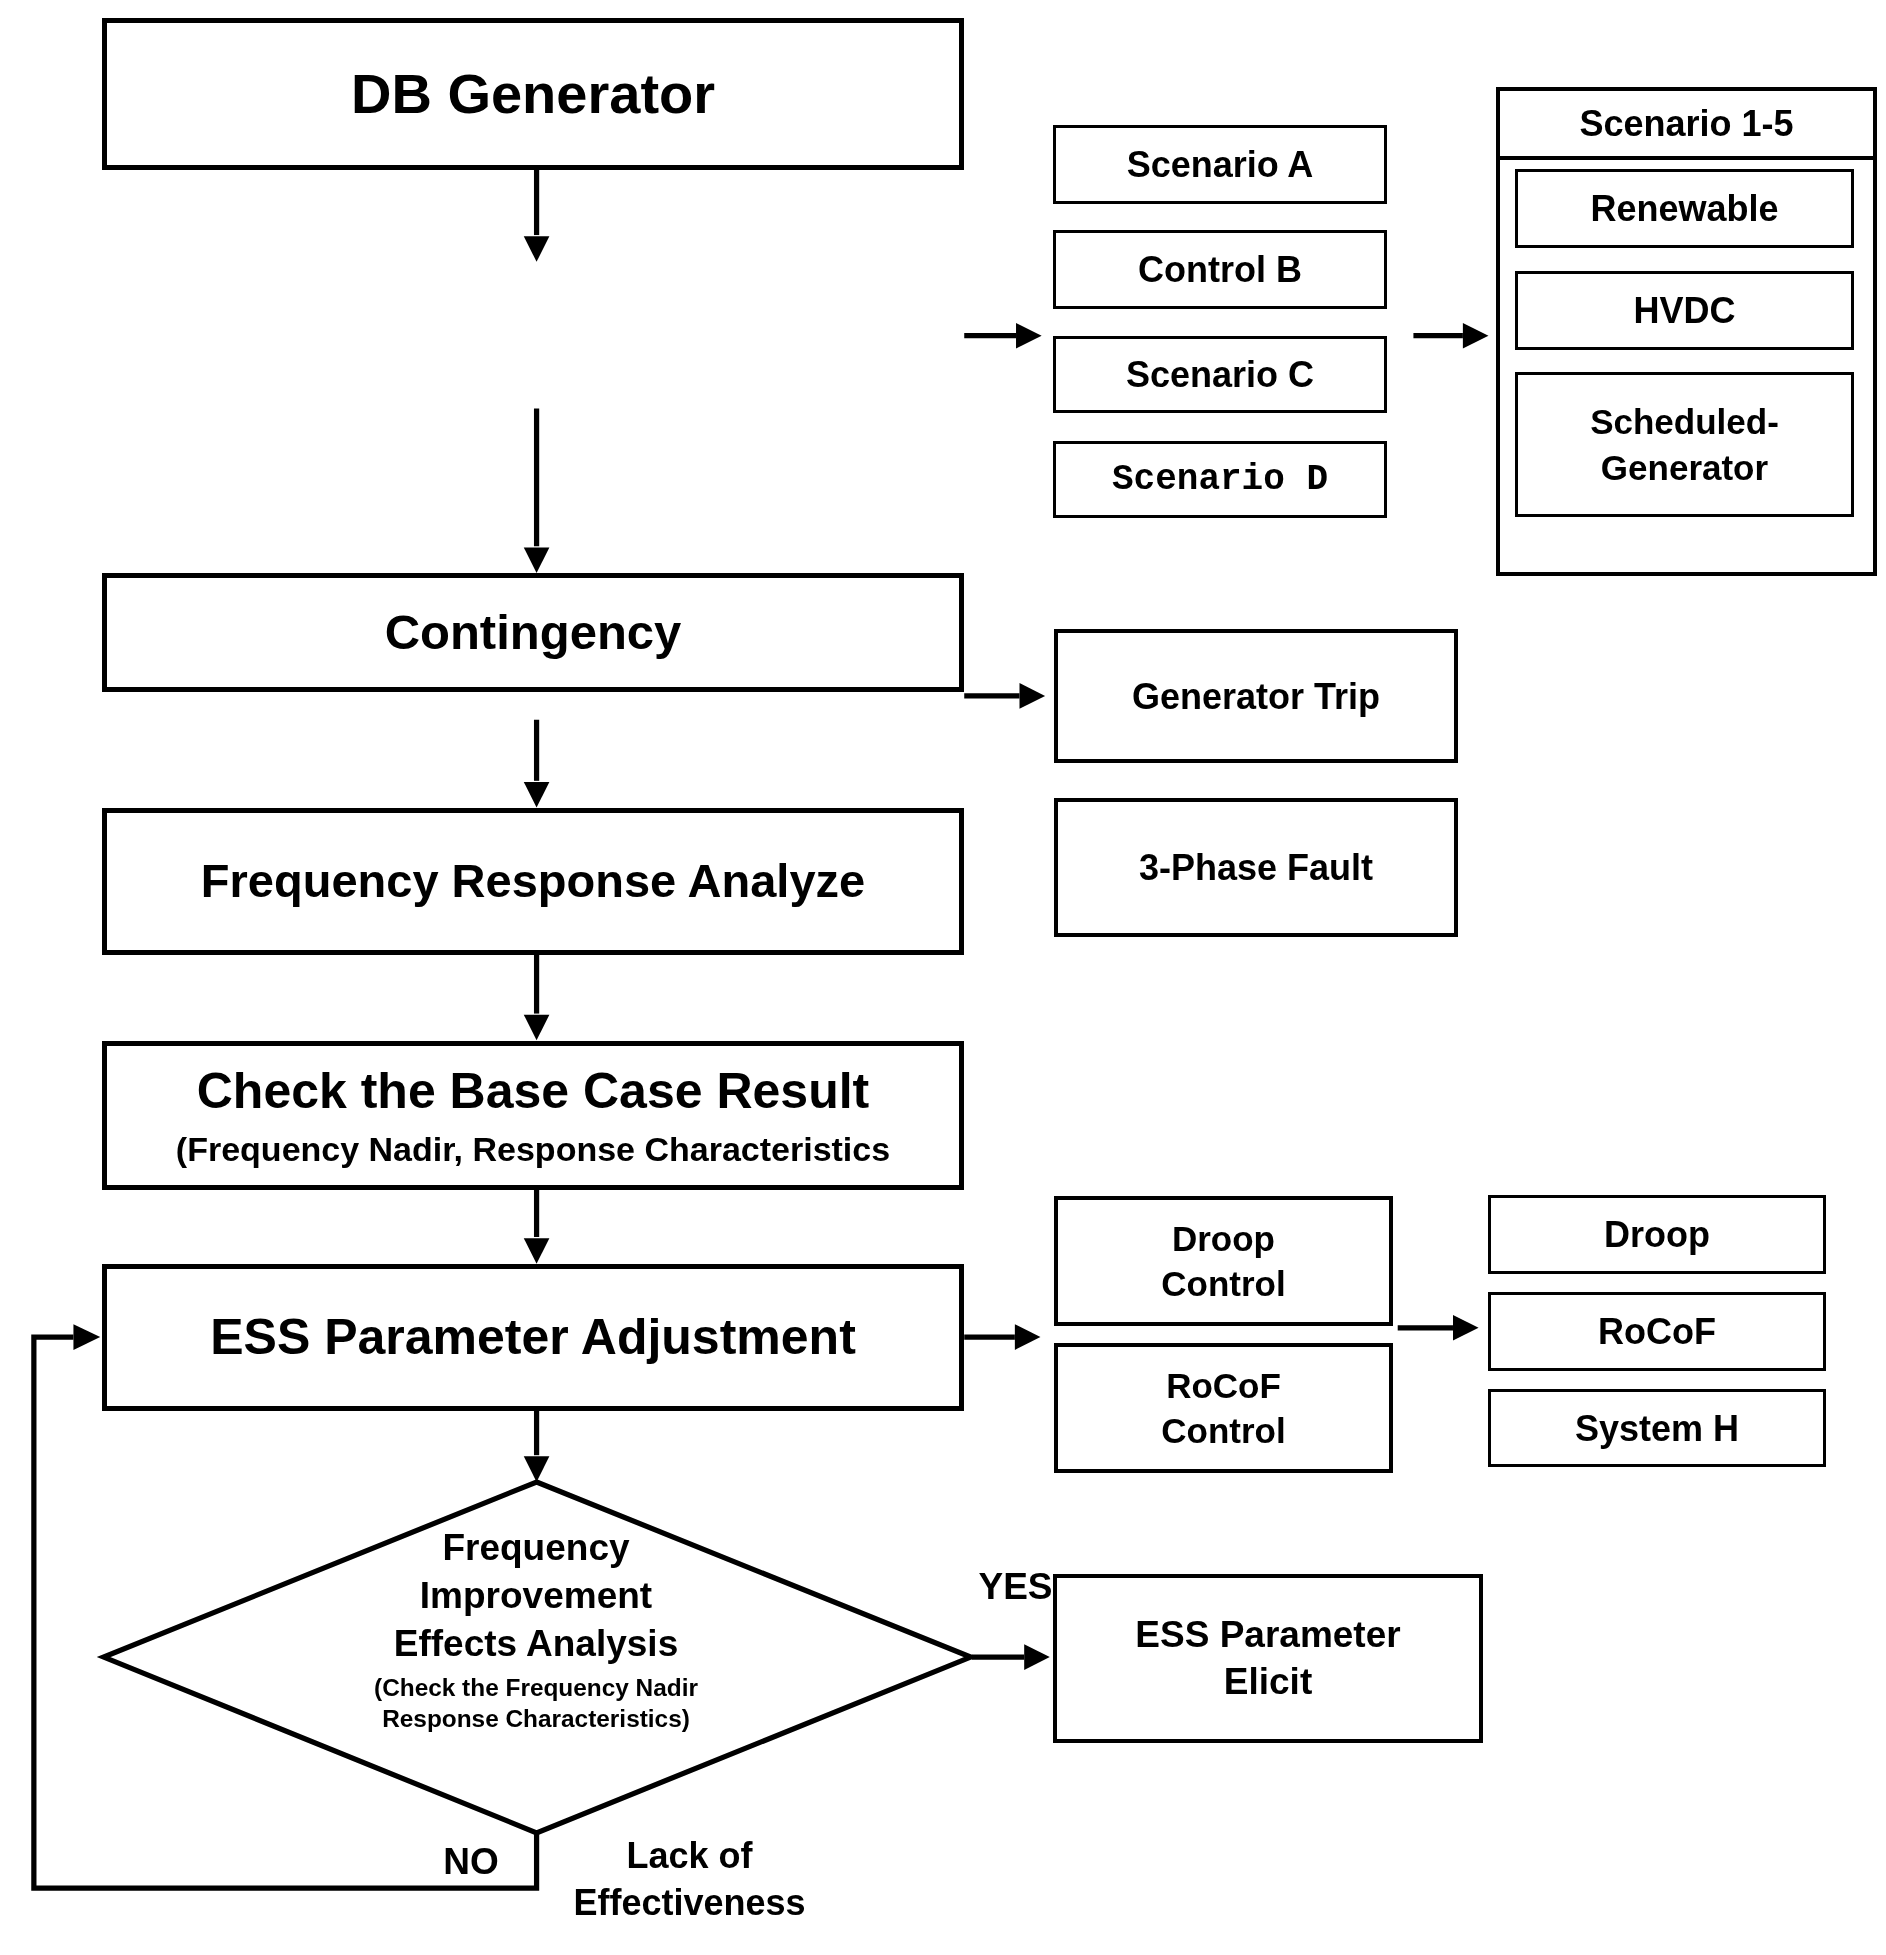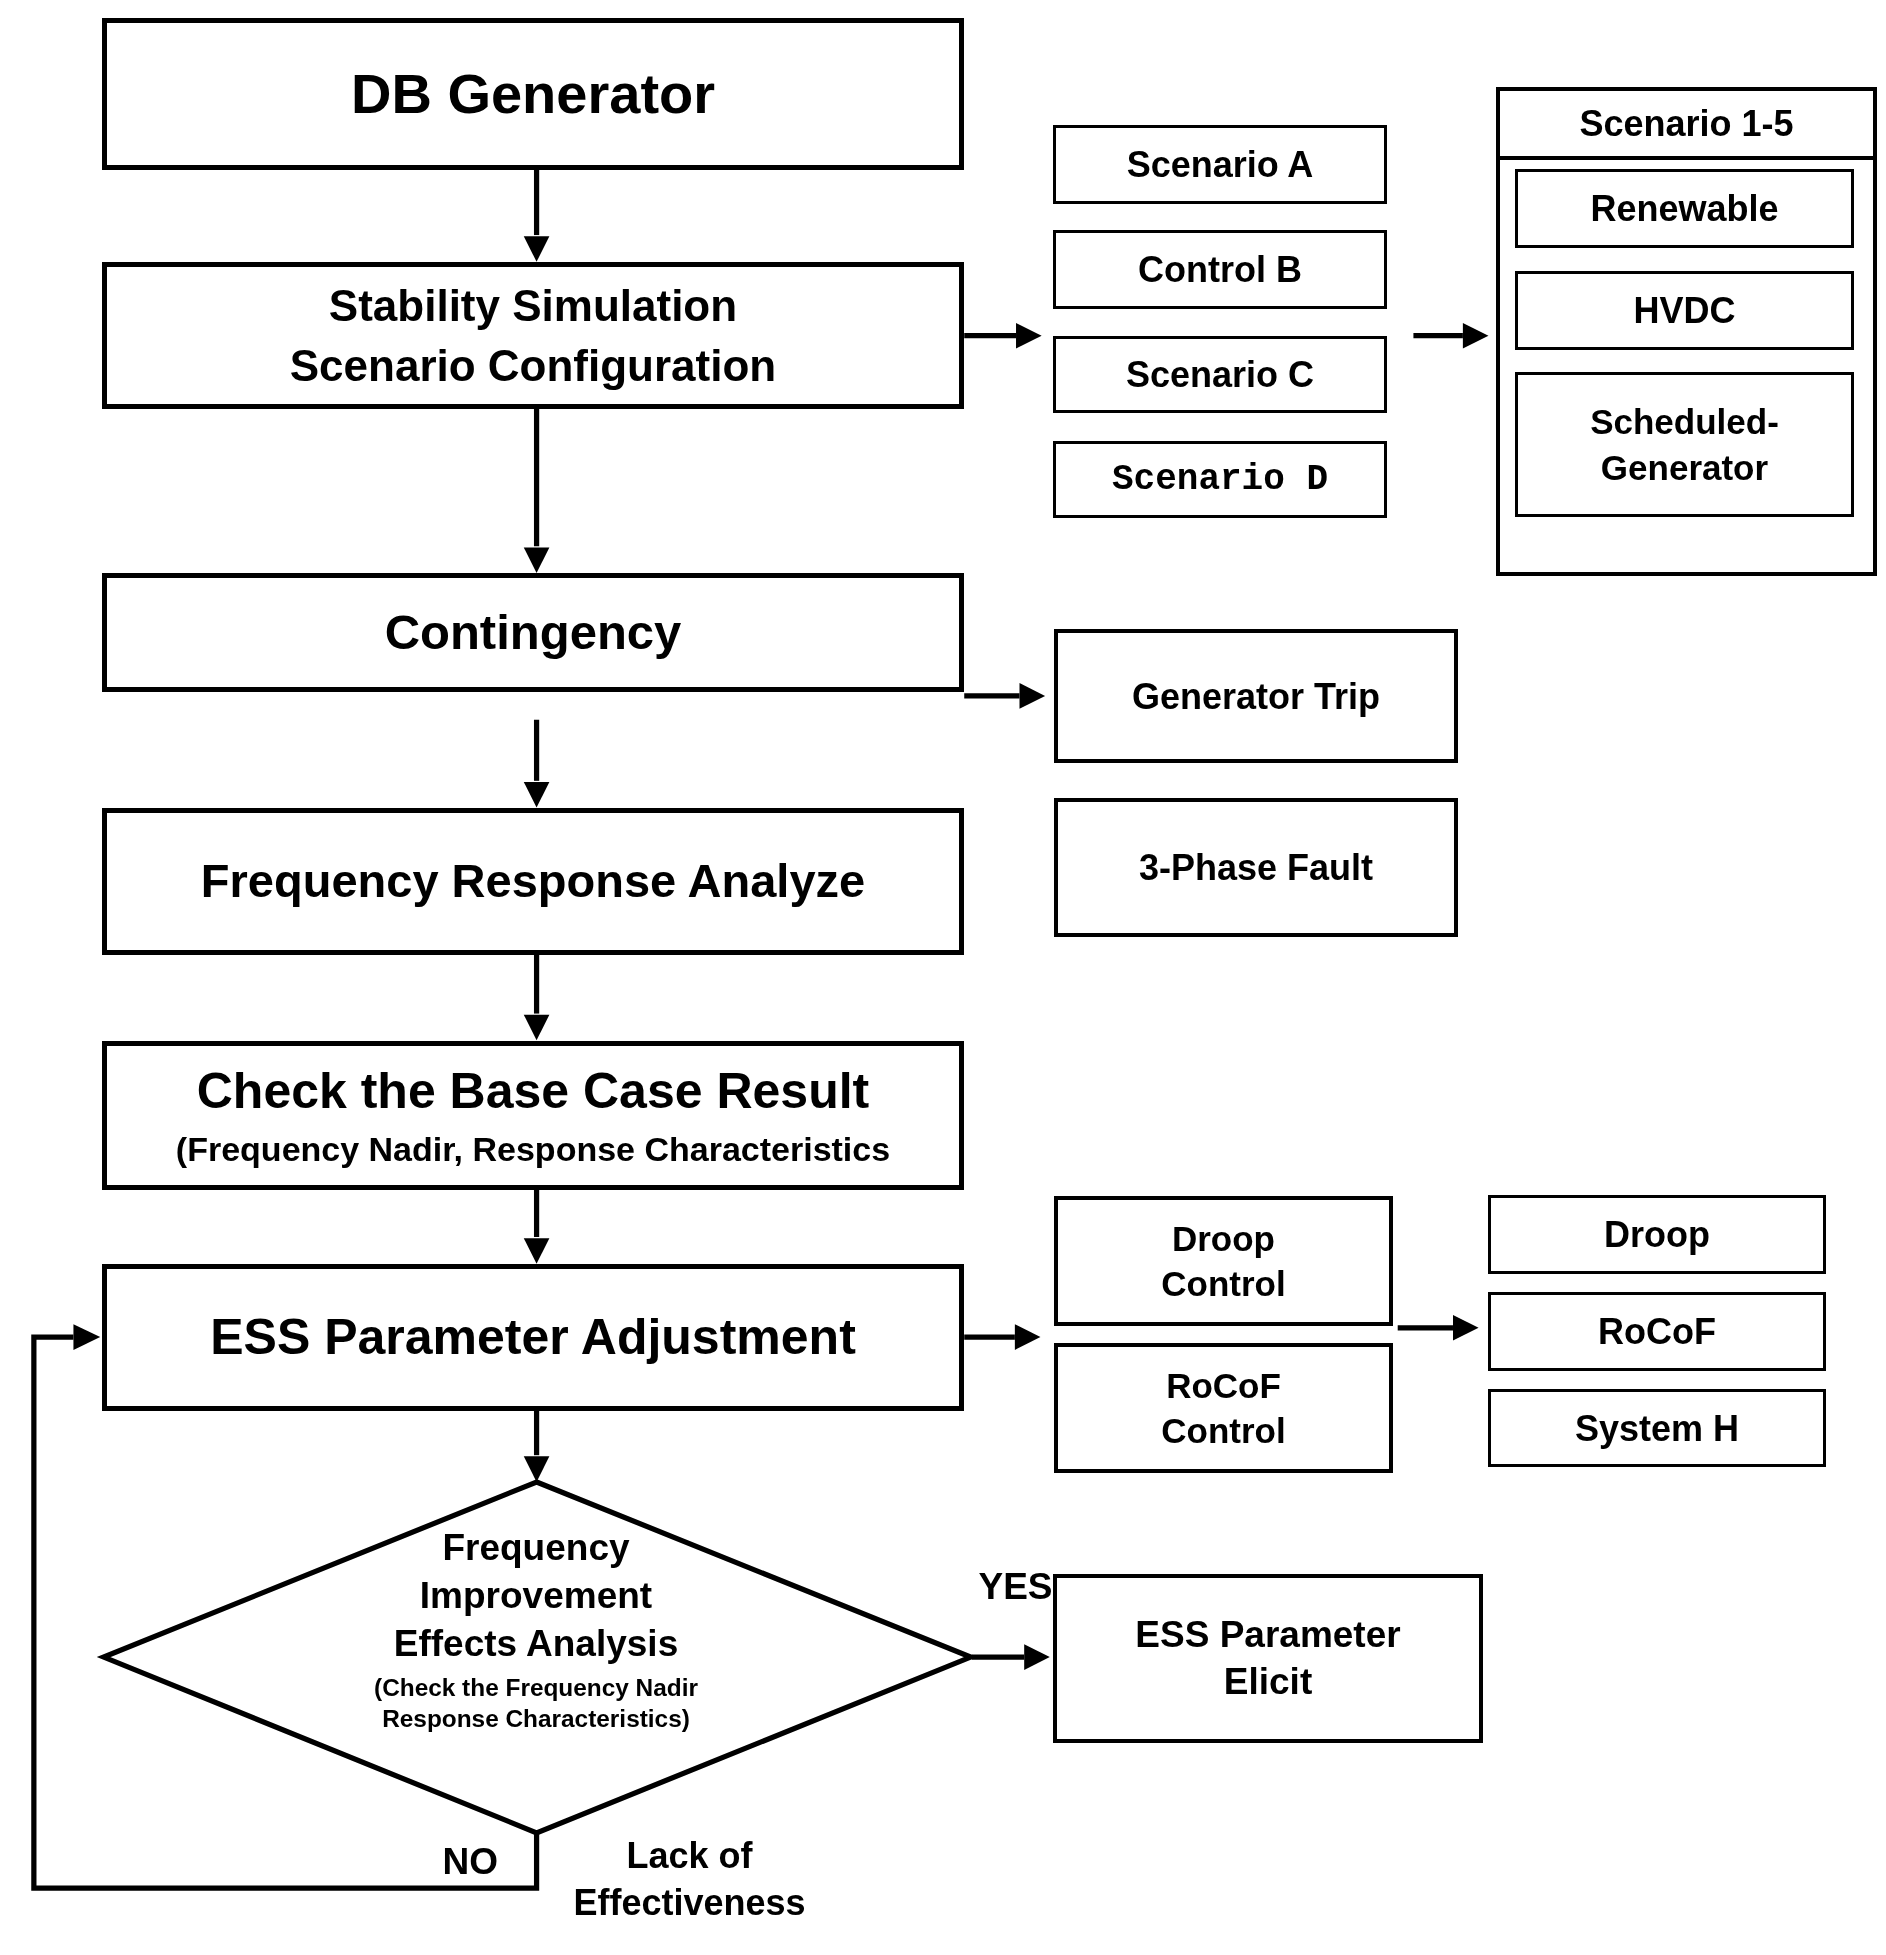"Stability Simulation" div.box { html: <div>Stability Simulation Scenario Configuration</div> -> none }
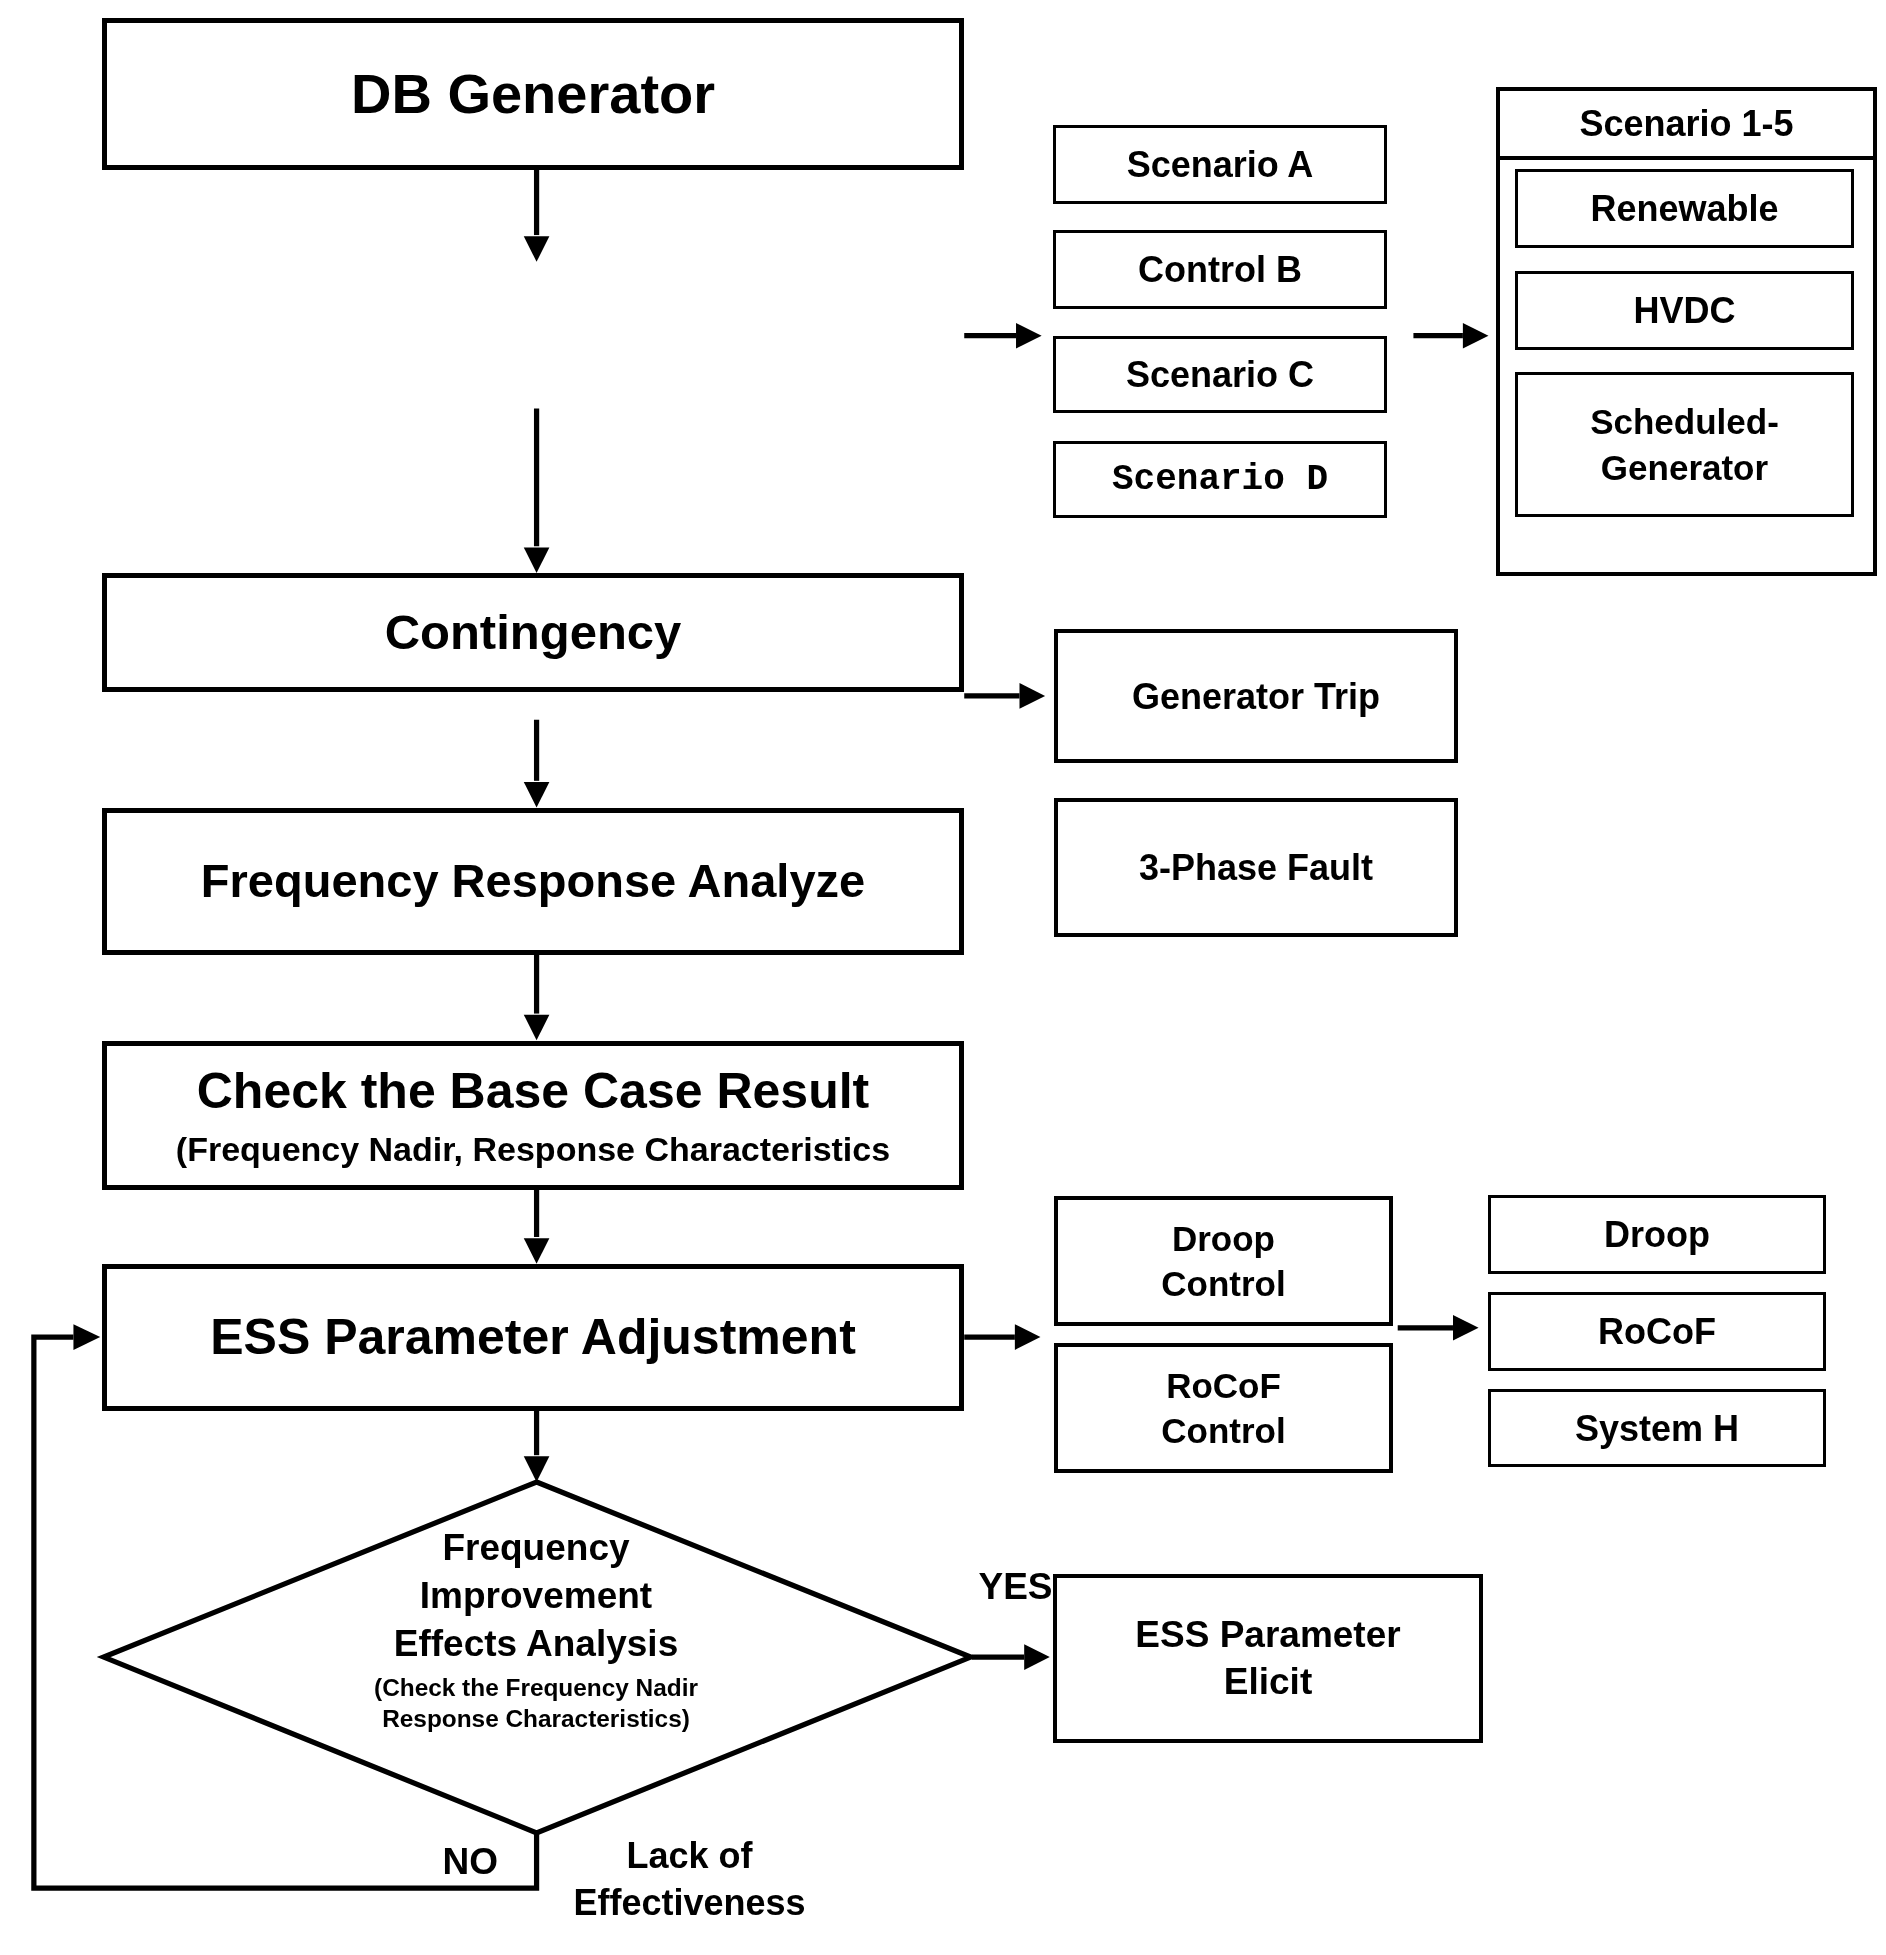"NO" div.label-free { left: 396px -> 420px; text-align: right -> none }
